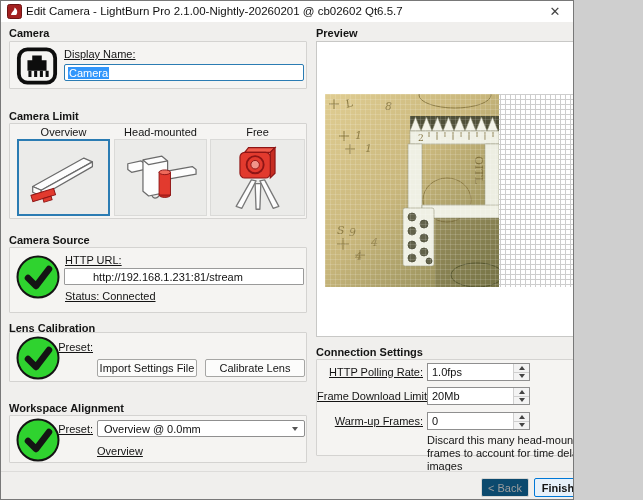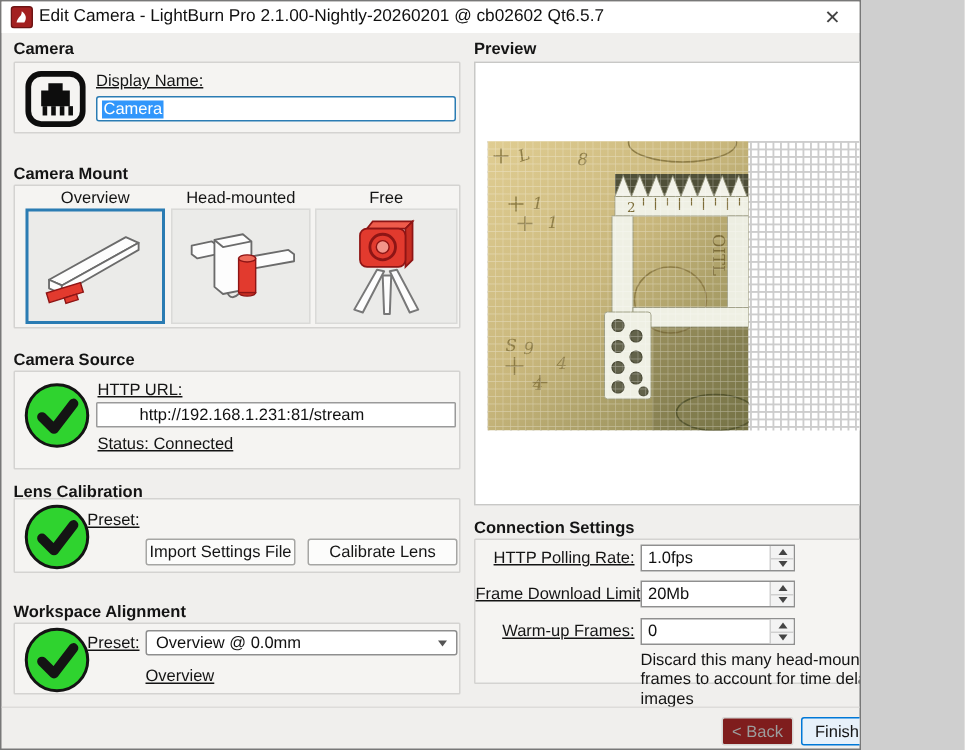"Camera Mount" div.hdr { text: Mount -> Limit }
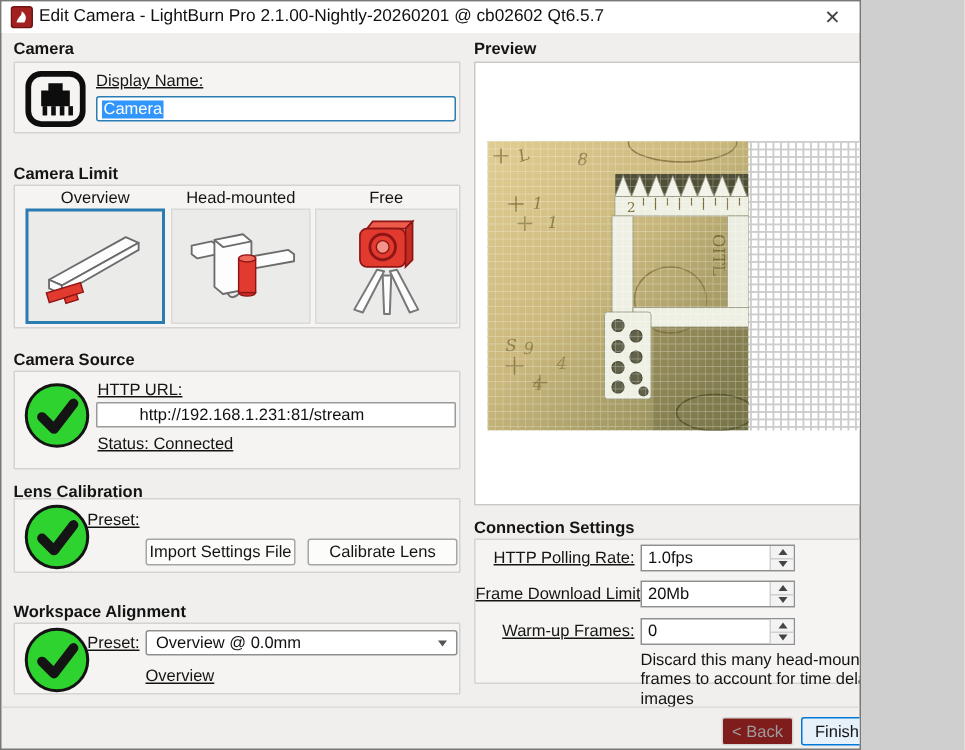"< Back" .fbtn.disabled { background: #7f1d1d -> #0c4a6e }
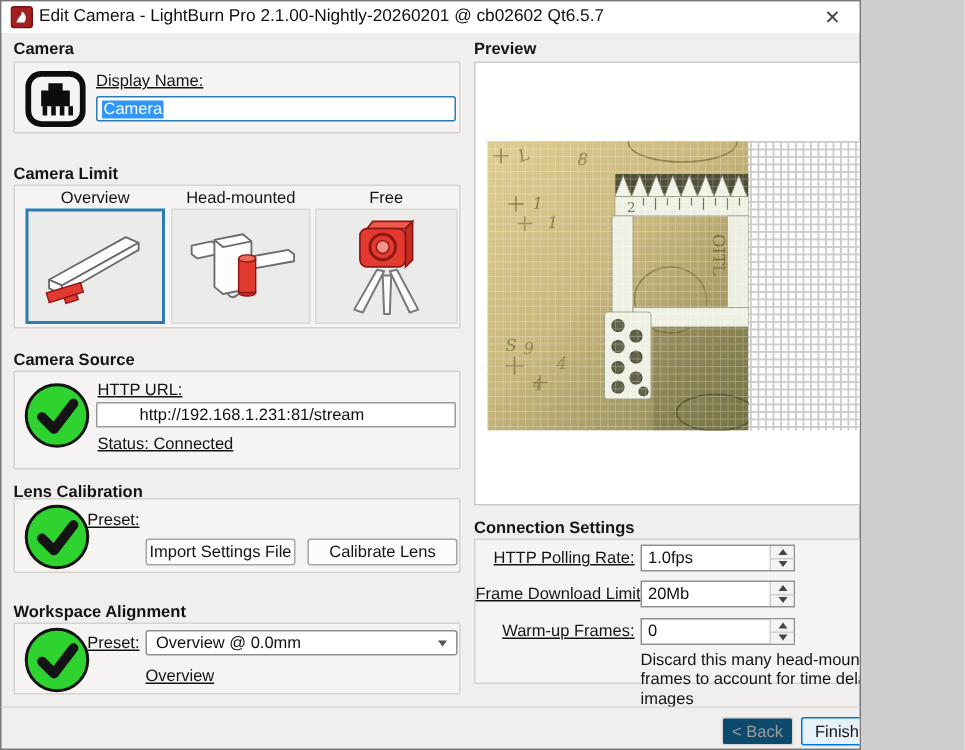"Finish" .fbtn.default { font-weight: none -> bold }
